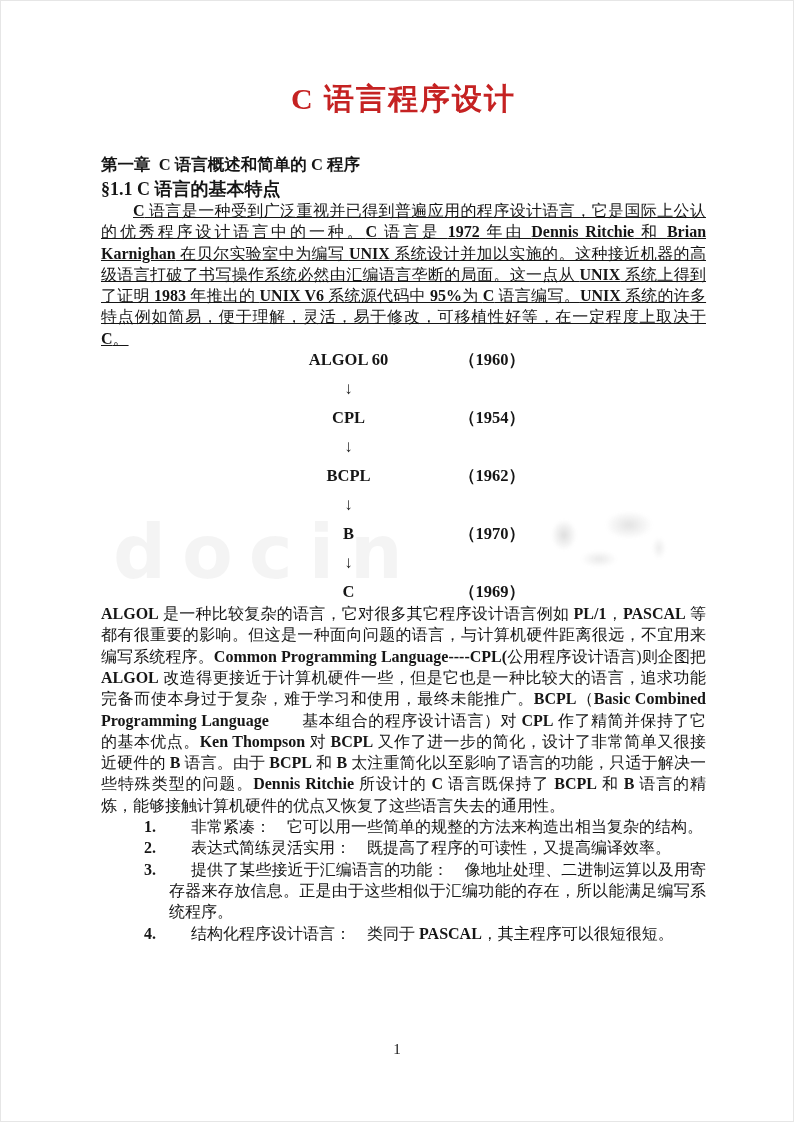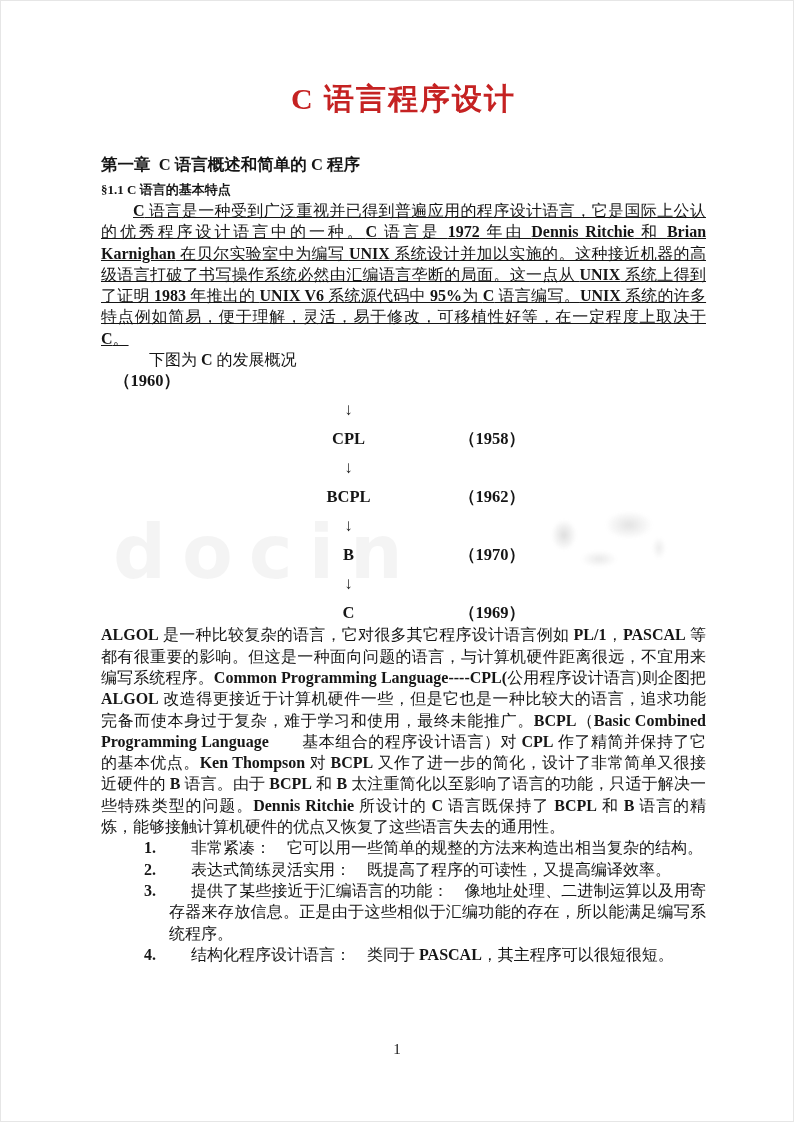"§1.1 C 语言的基本特点" .section { font-size: 13px -> 18px }
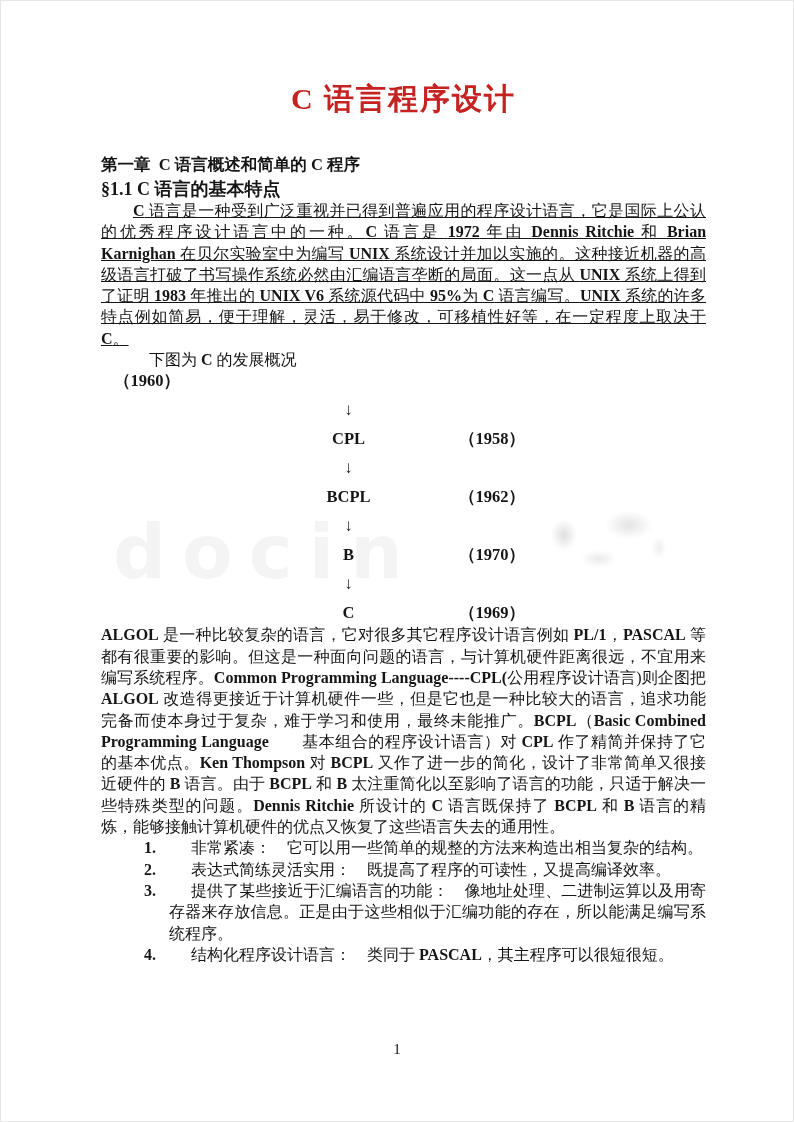"下图为 C 的发展概况" p.body { html: <p>下图为 <b>C</b> 的发展概况</p> -> none }
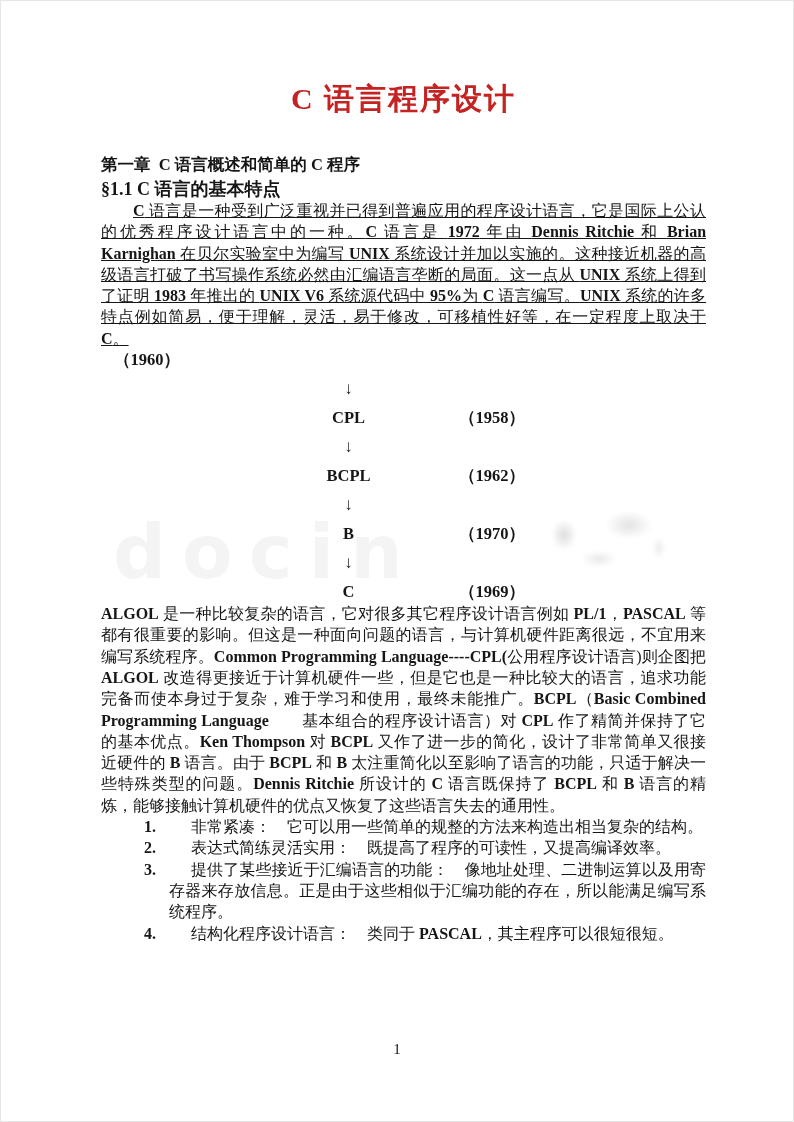"ALGOL 60" div.diag-label { html: none -> <div>ALGOL 60</div> }
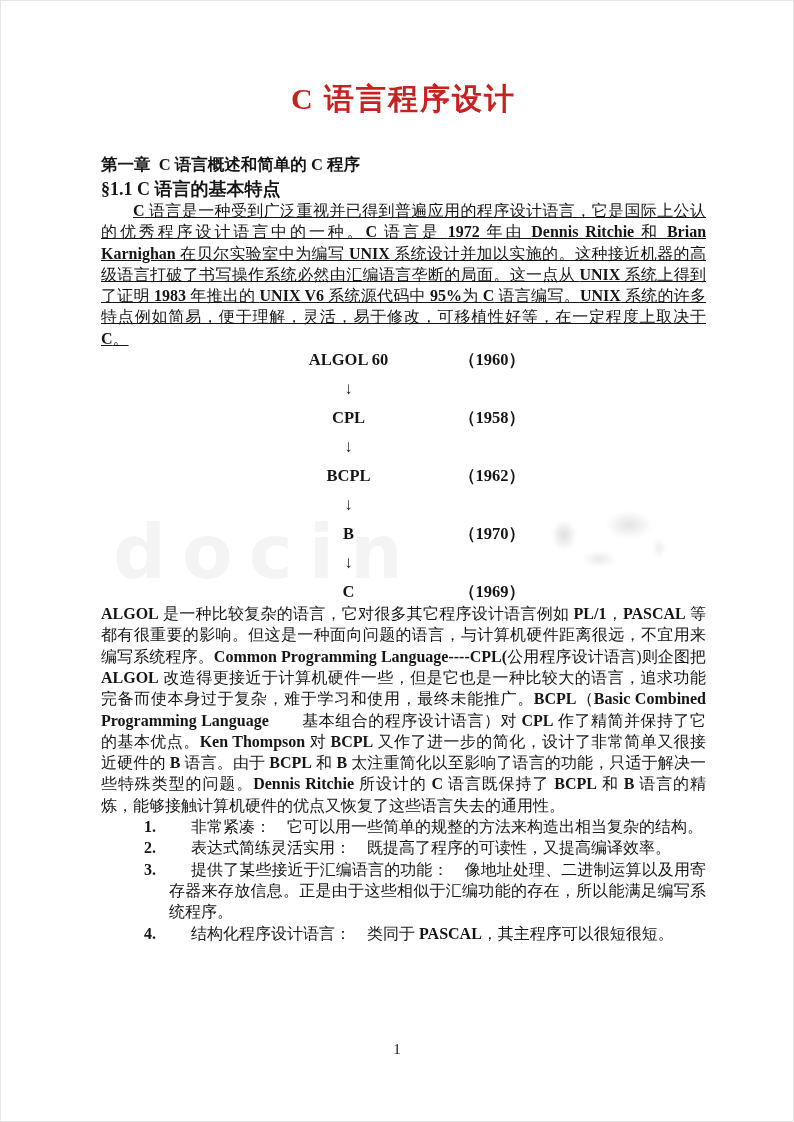"（1958）" div.diag-year { text: 1958 -> 1954 }
